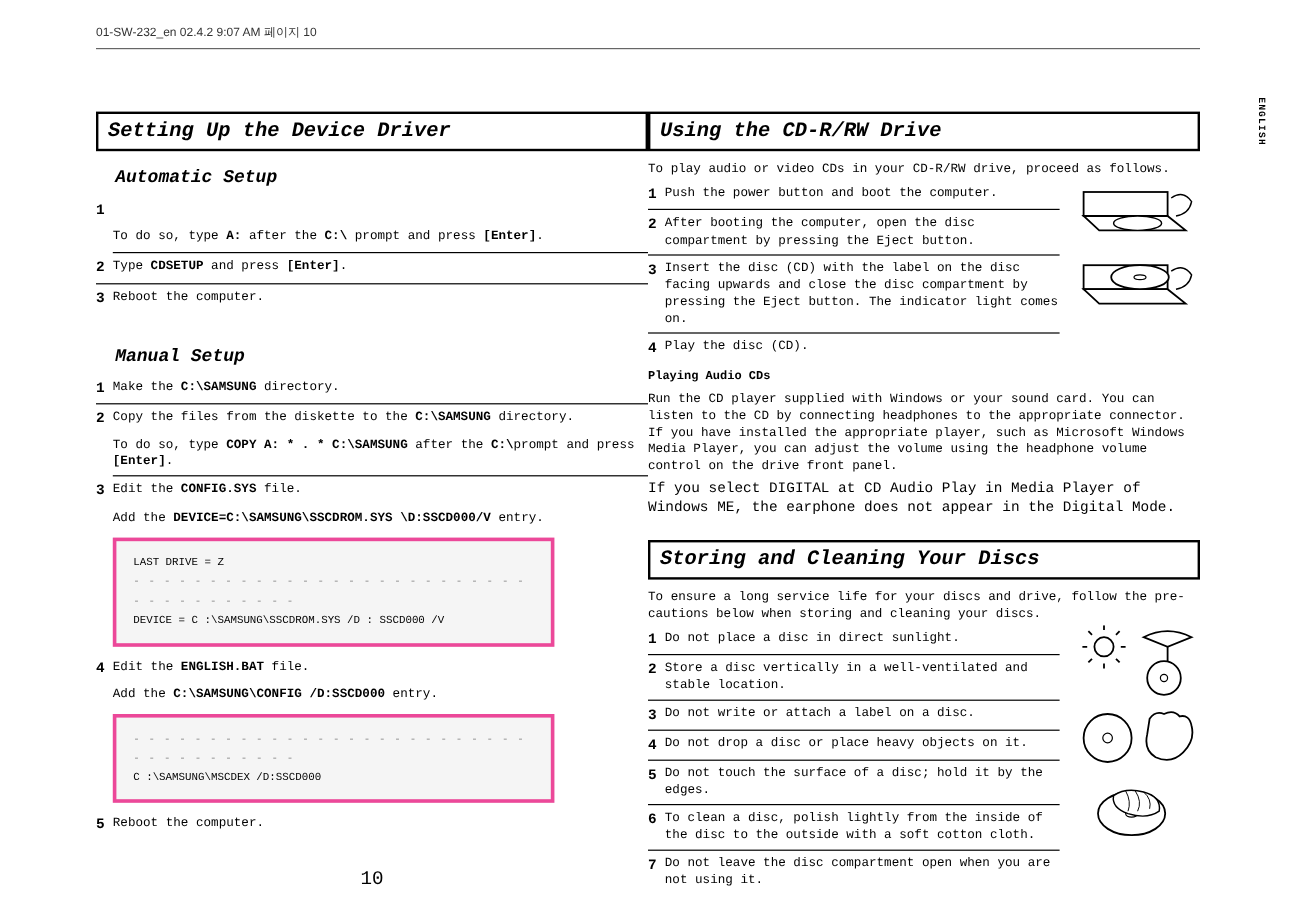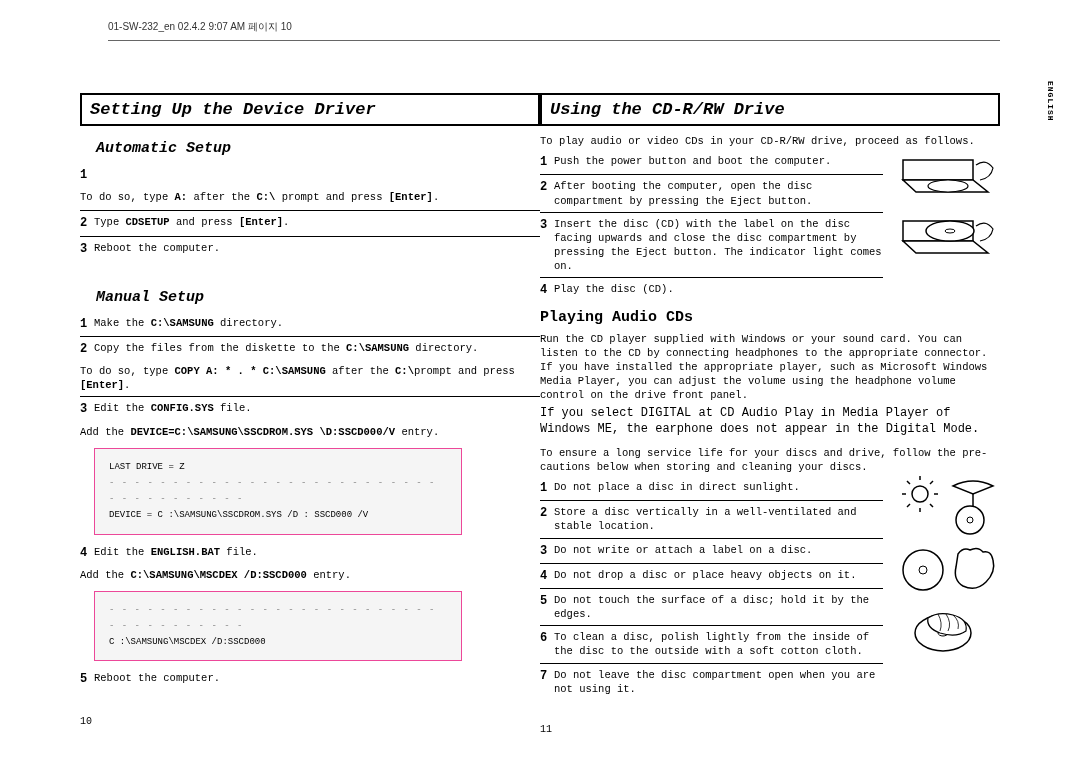"01-SW-232_en 02.4.2 9:07 AM 페이지" .header-line { margin-left: 28px -> none }
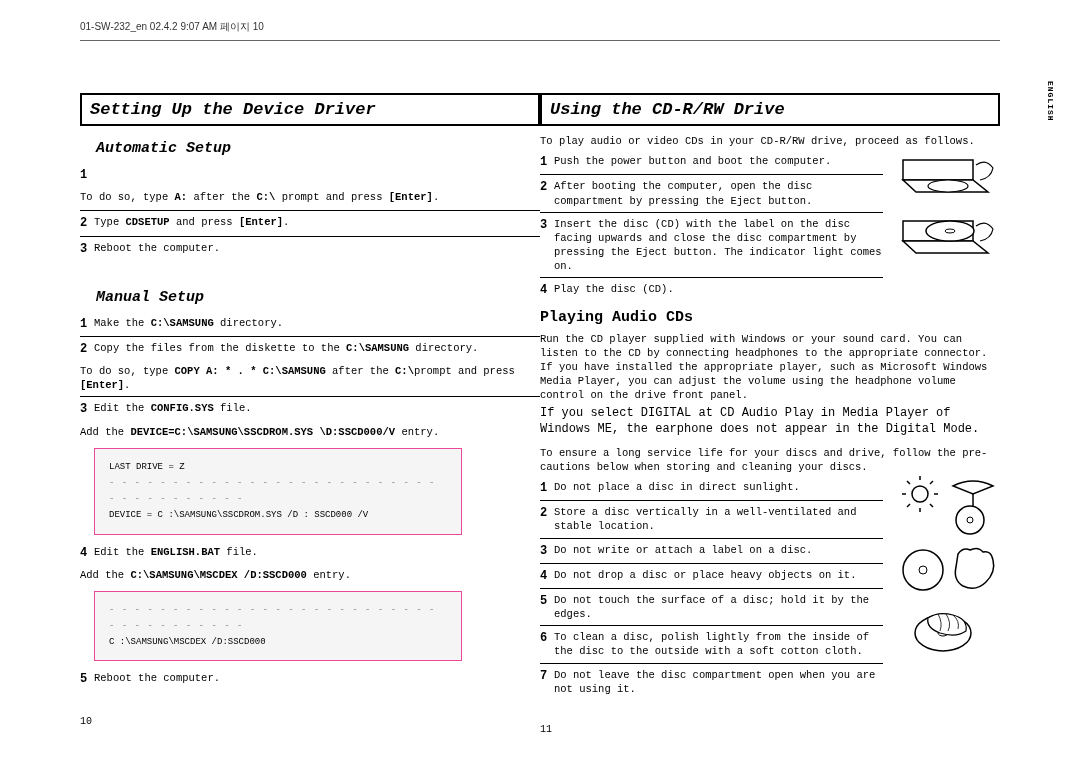"To do so, type A:" .indent { margin-left: none -> 14px }
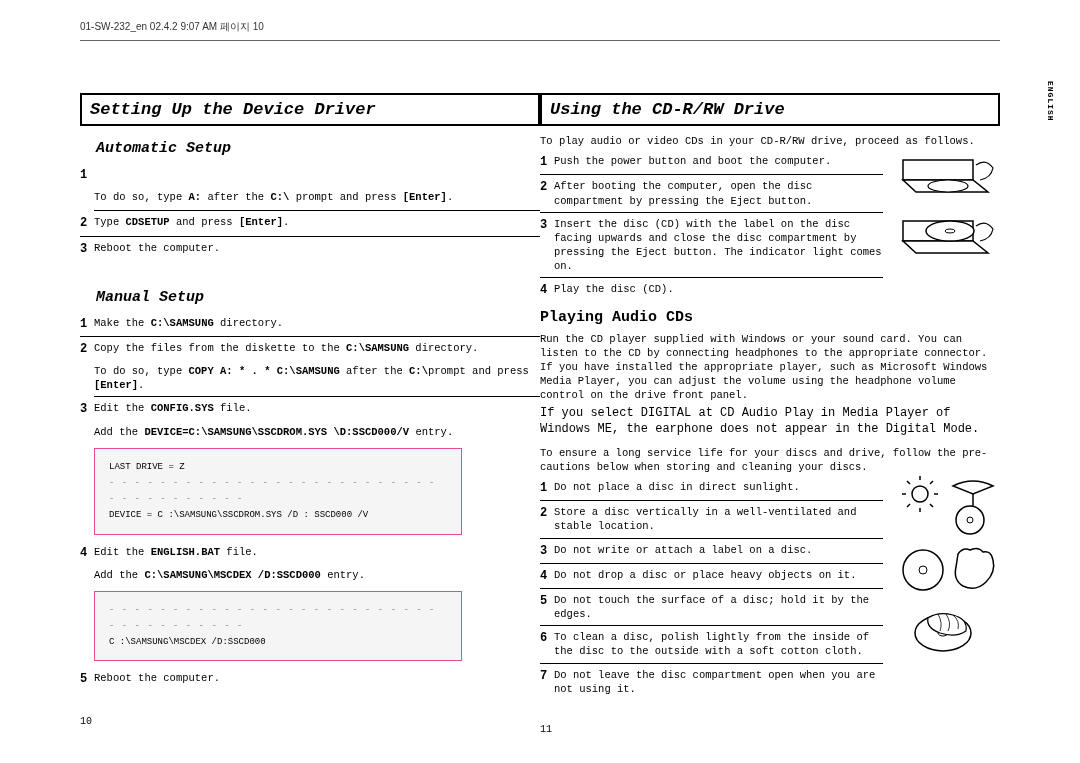"Playing Audio CDs" .small-sub { font-size: 15px -> 10px }
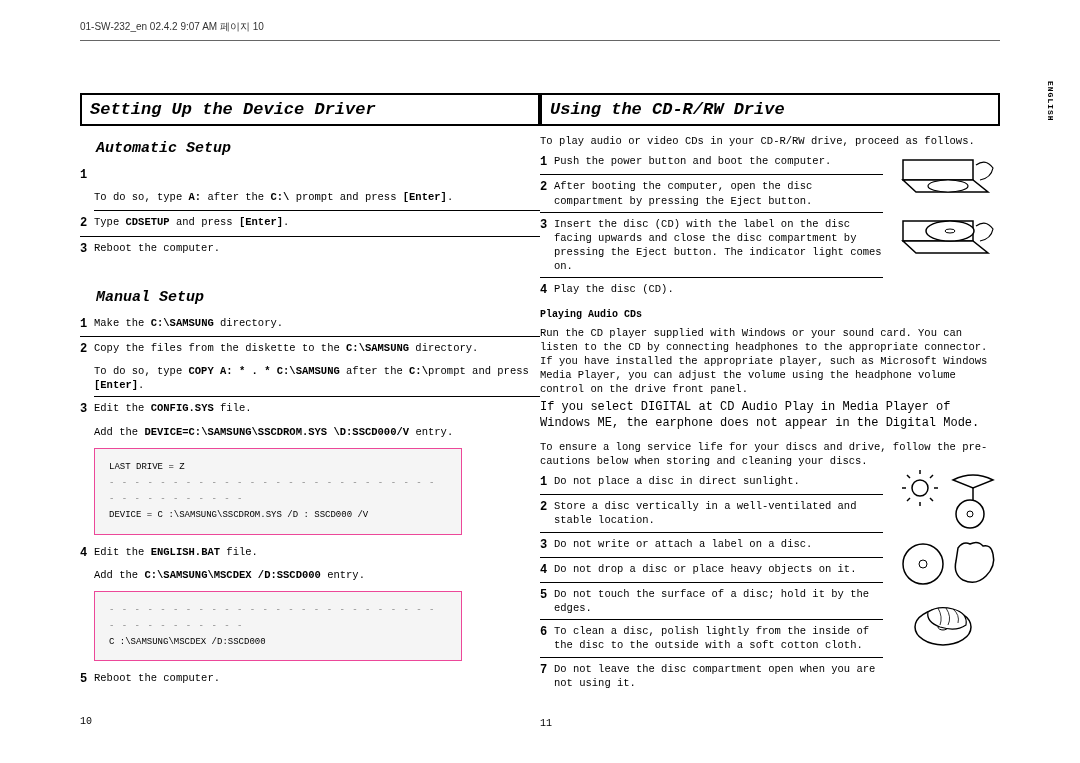"LAST DRIVE = Z" .codebox { border: 1px solid #ec4899 -> 3px solid #ec4899 }
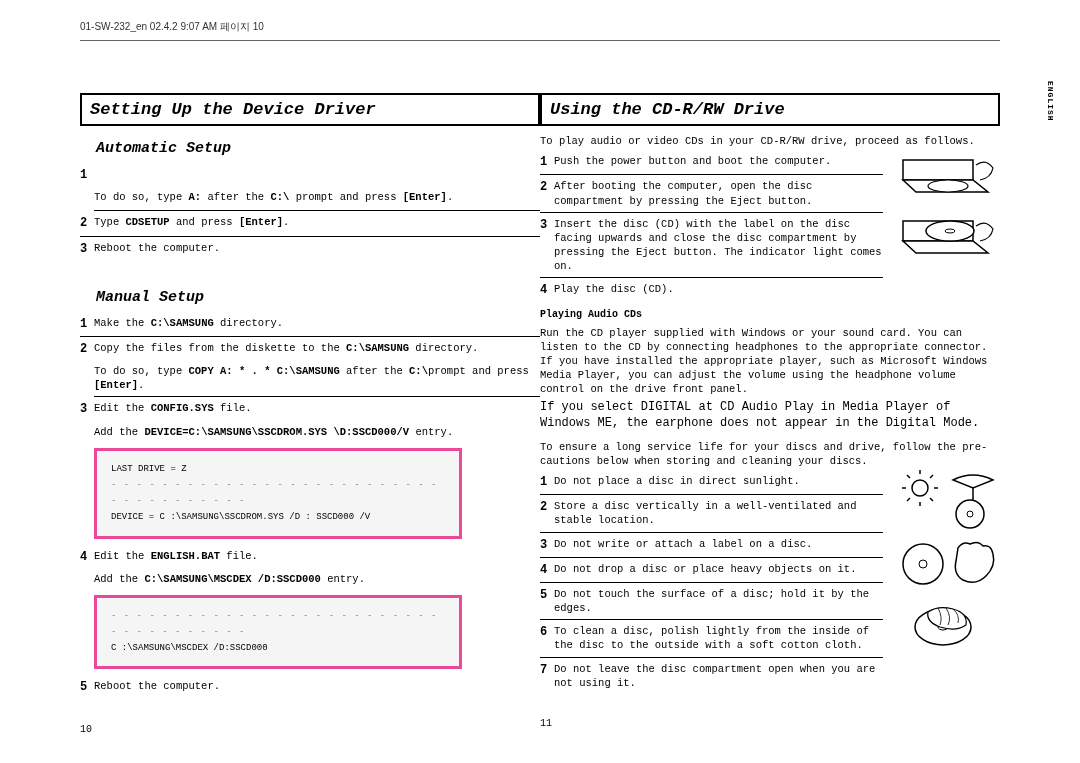"Storing and Cleaning Your Discs" div.section-title-box { html: none -> <div>Storing and Cleaning Your Discs</div> }
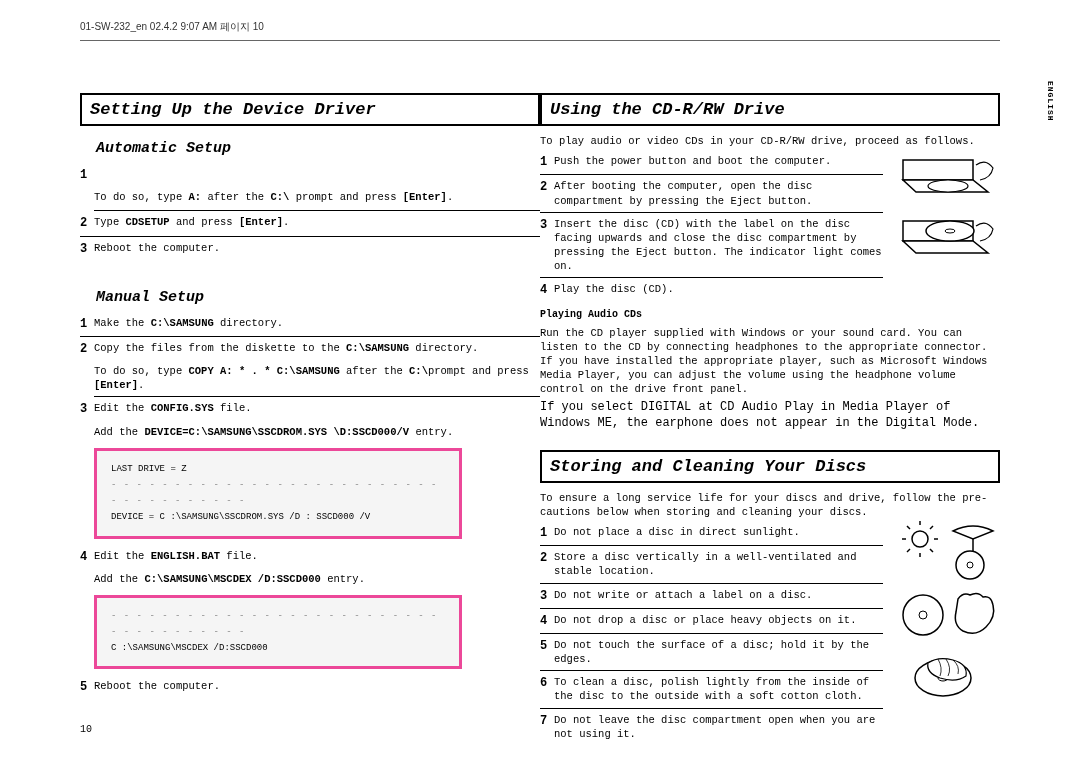"C:\SAMSUNG\MSCDEX /D:SSCD000" b { text: MSCDEX -> CONFIG }
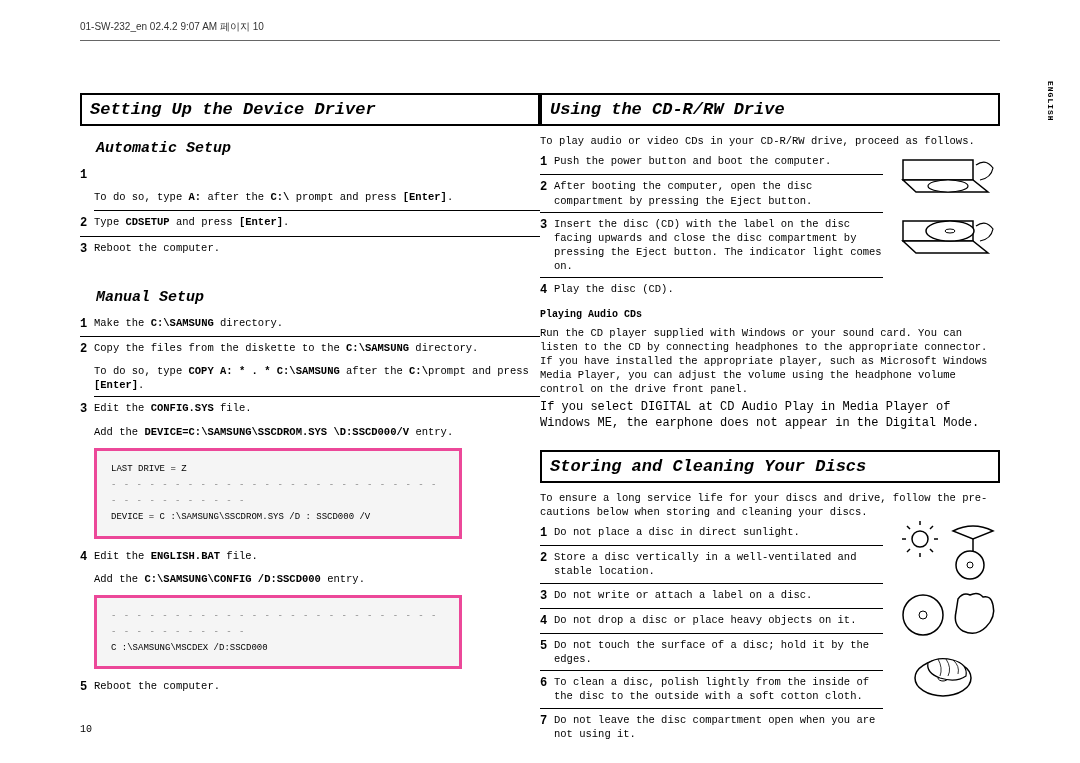"10" .pagenum { font-size: 10px -> 16px; text-align: none -> center }
